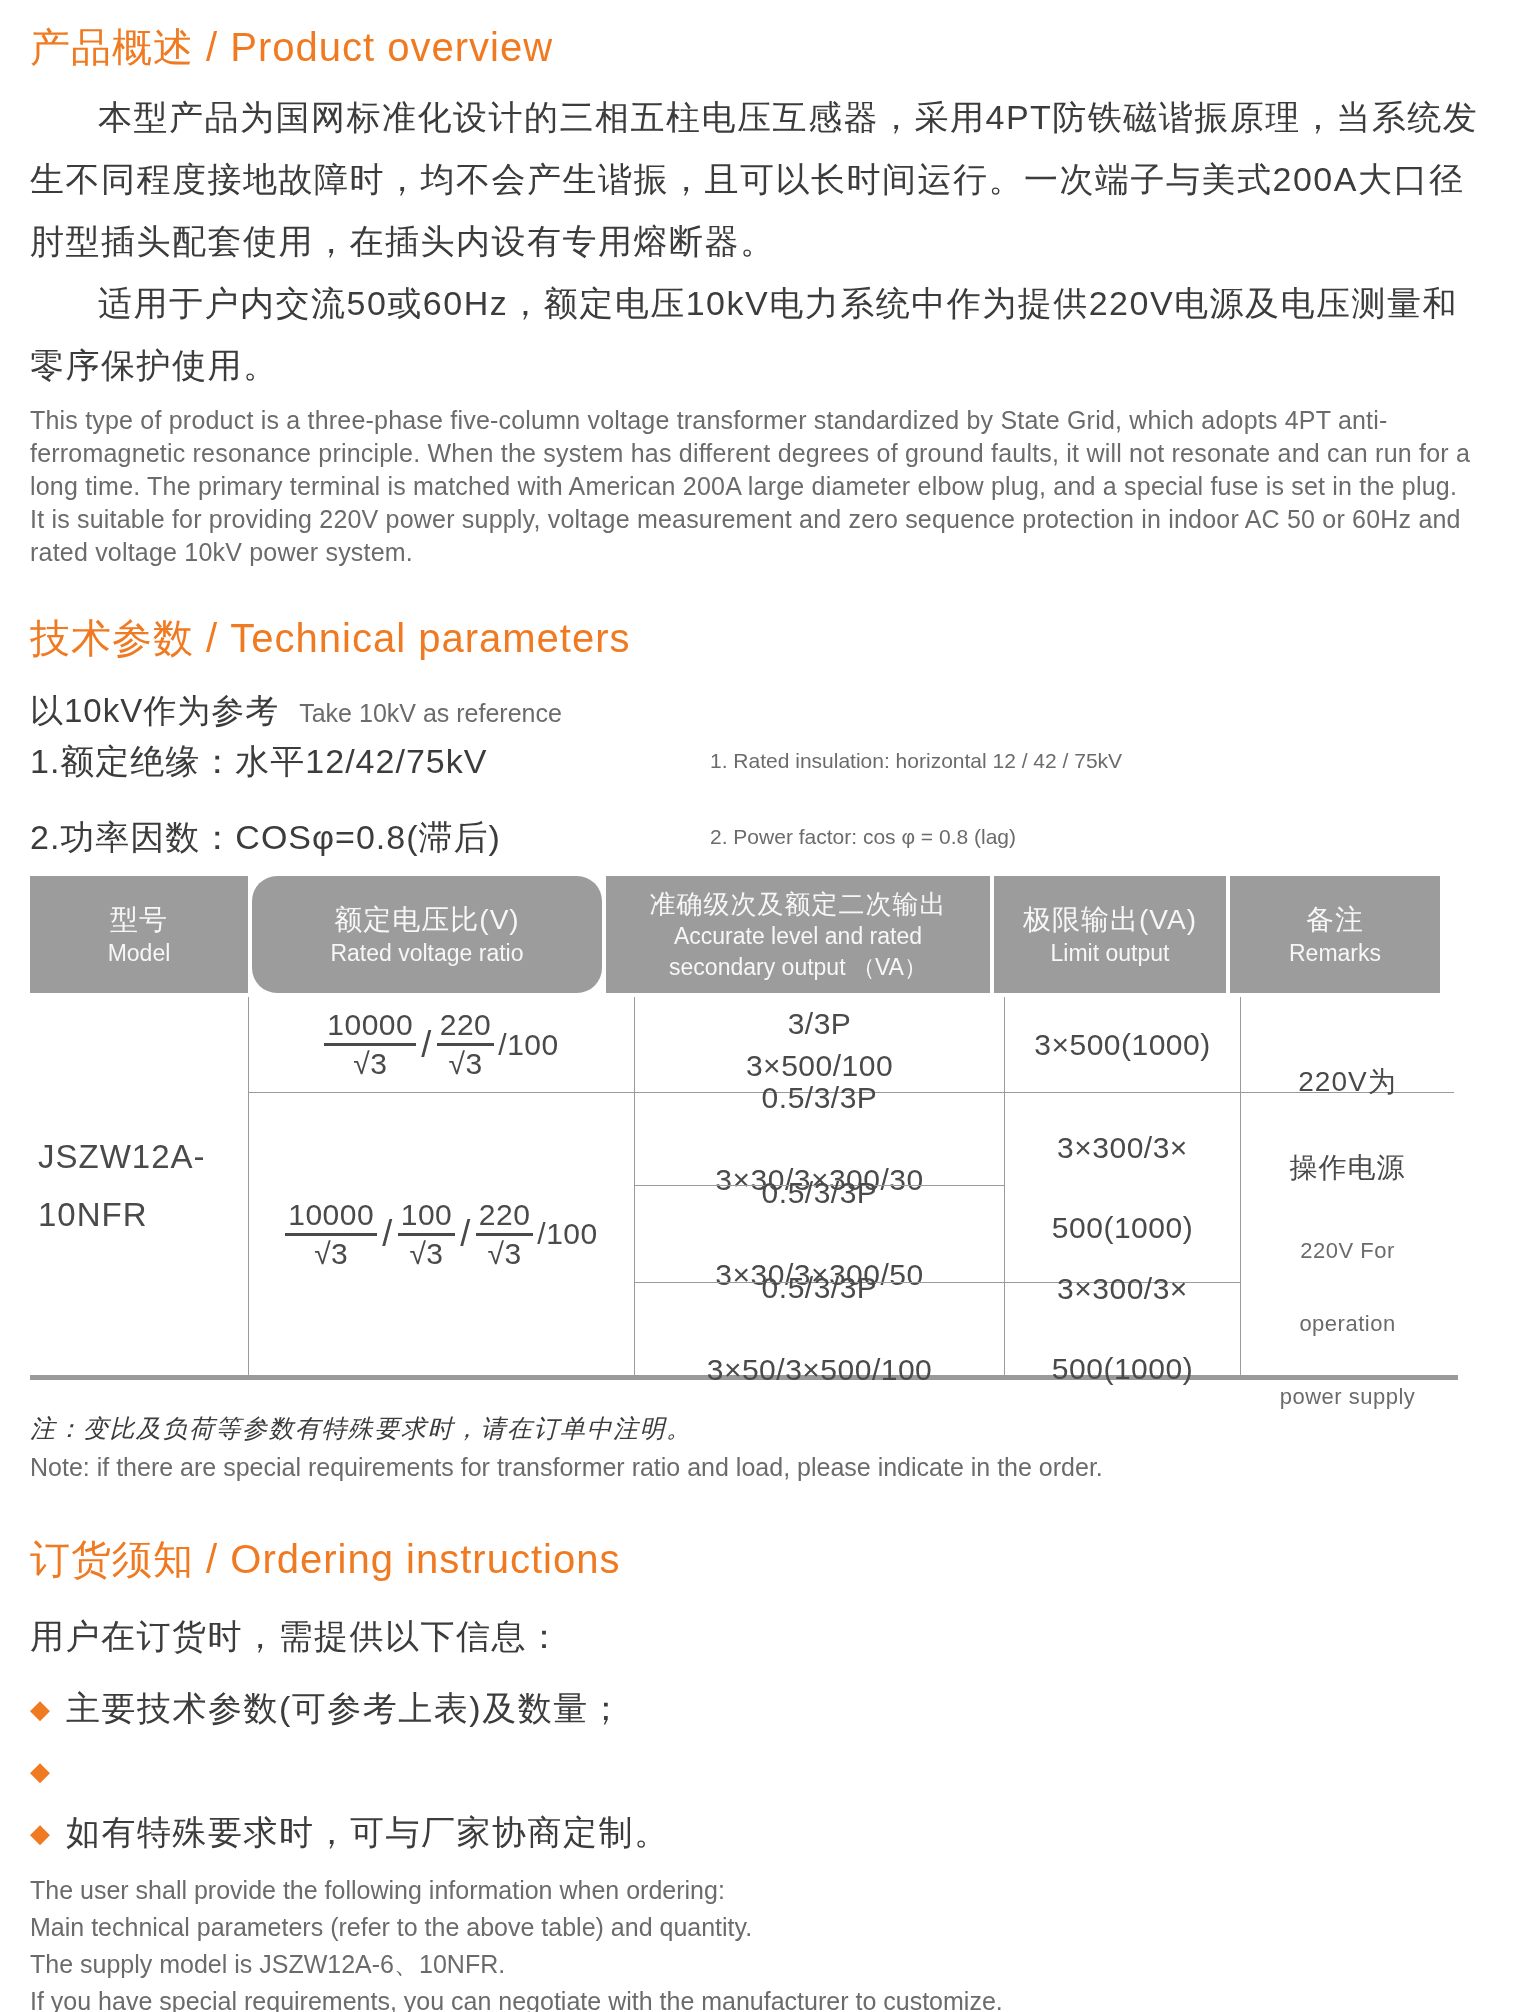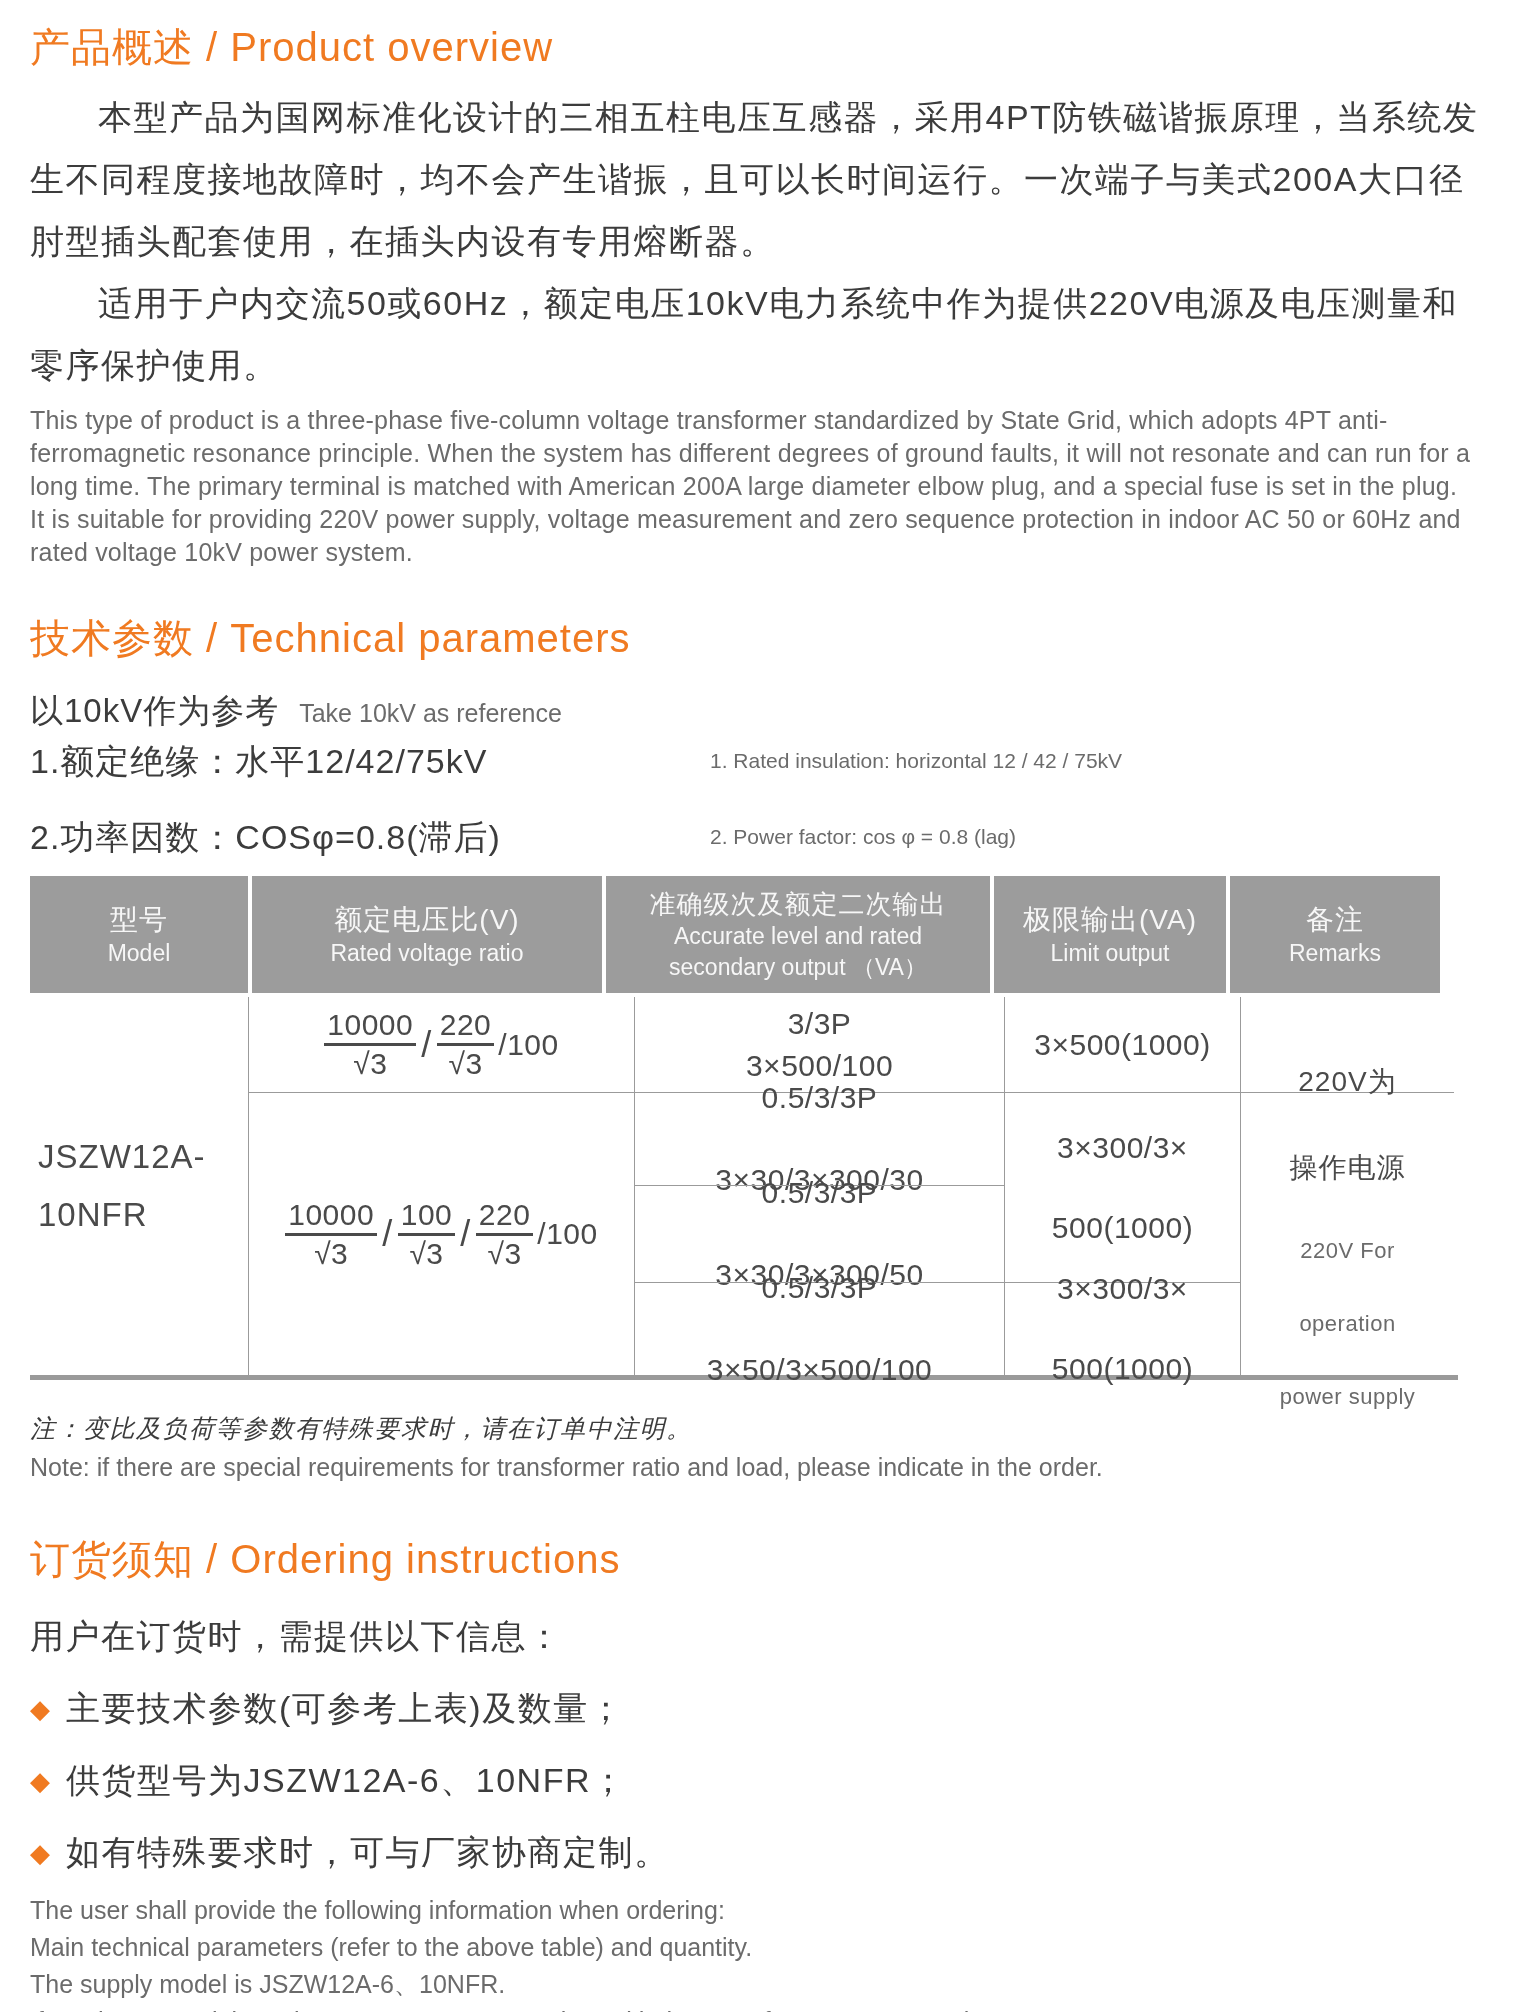"额定电压比(V)" .w2 { border-radius: none -> 25px }
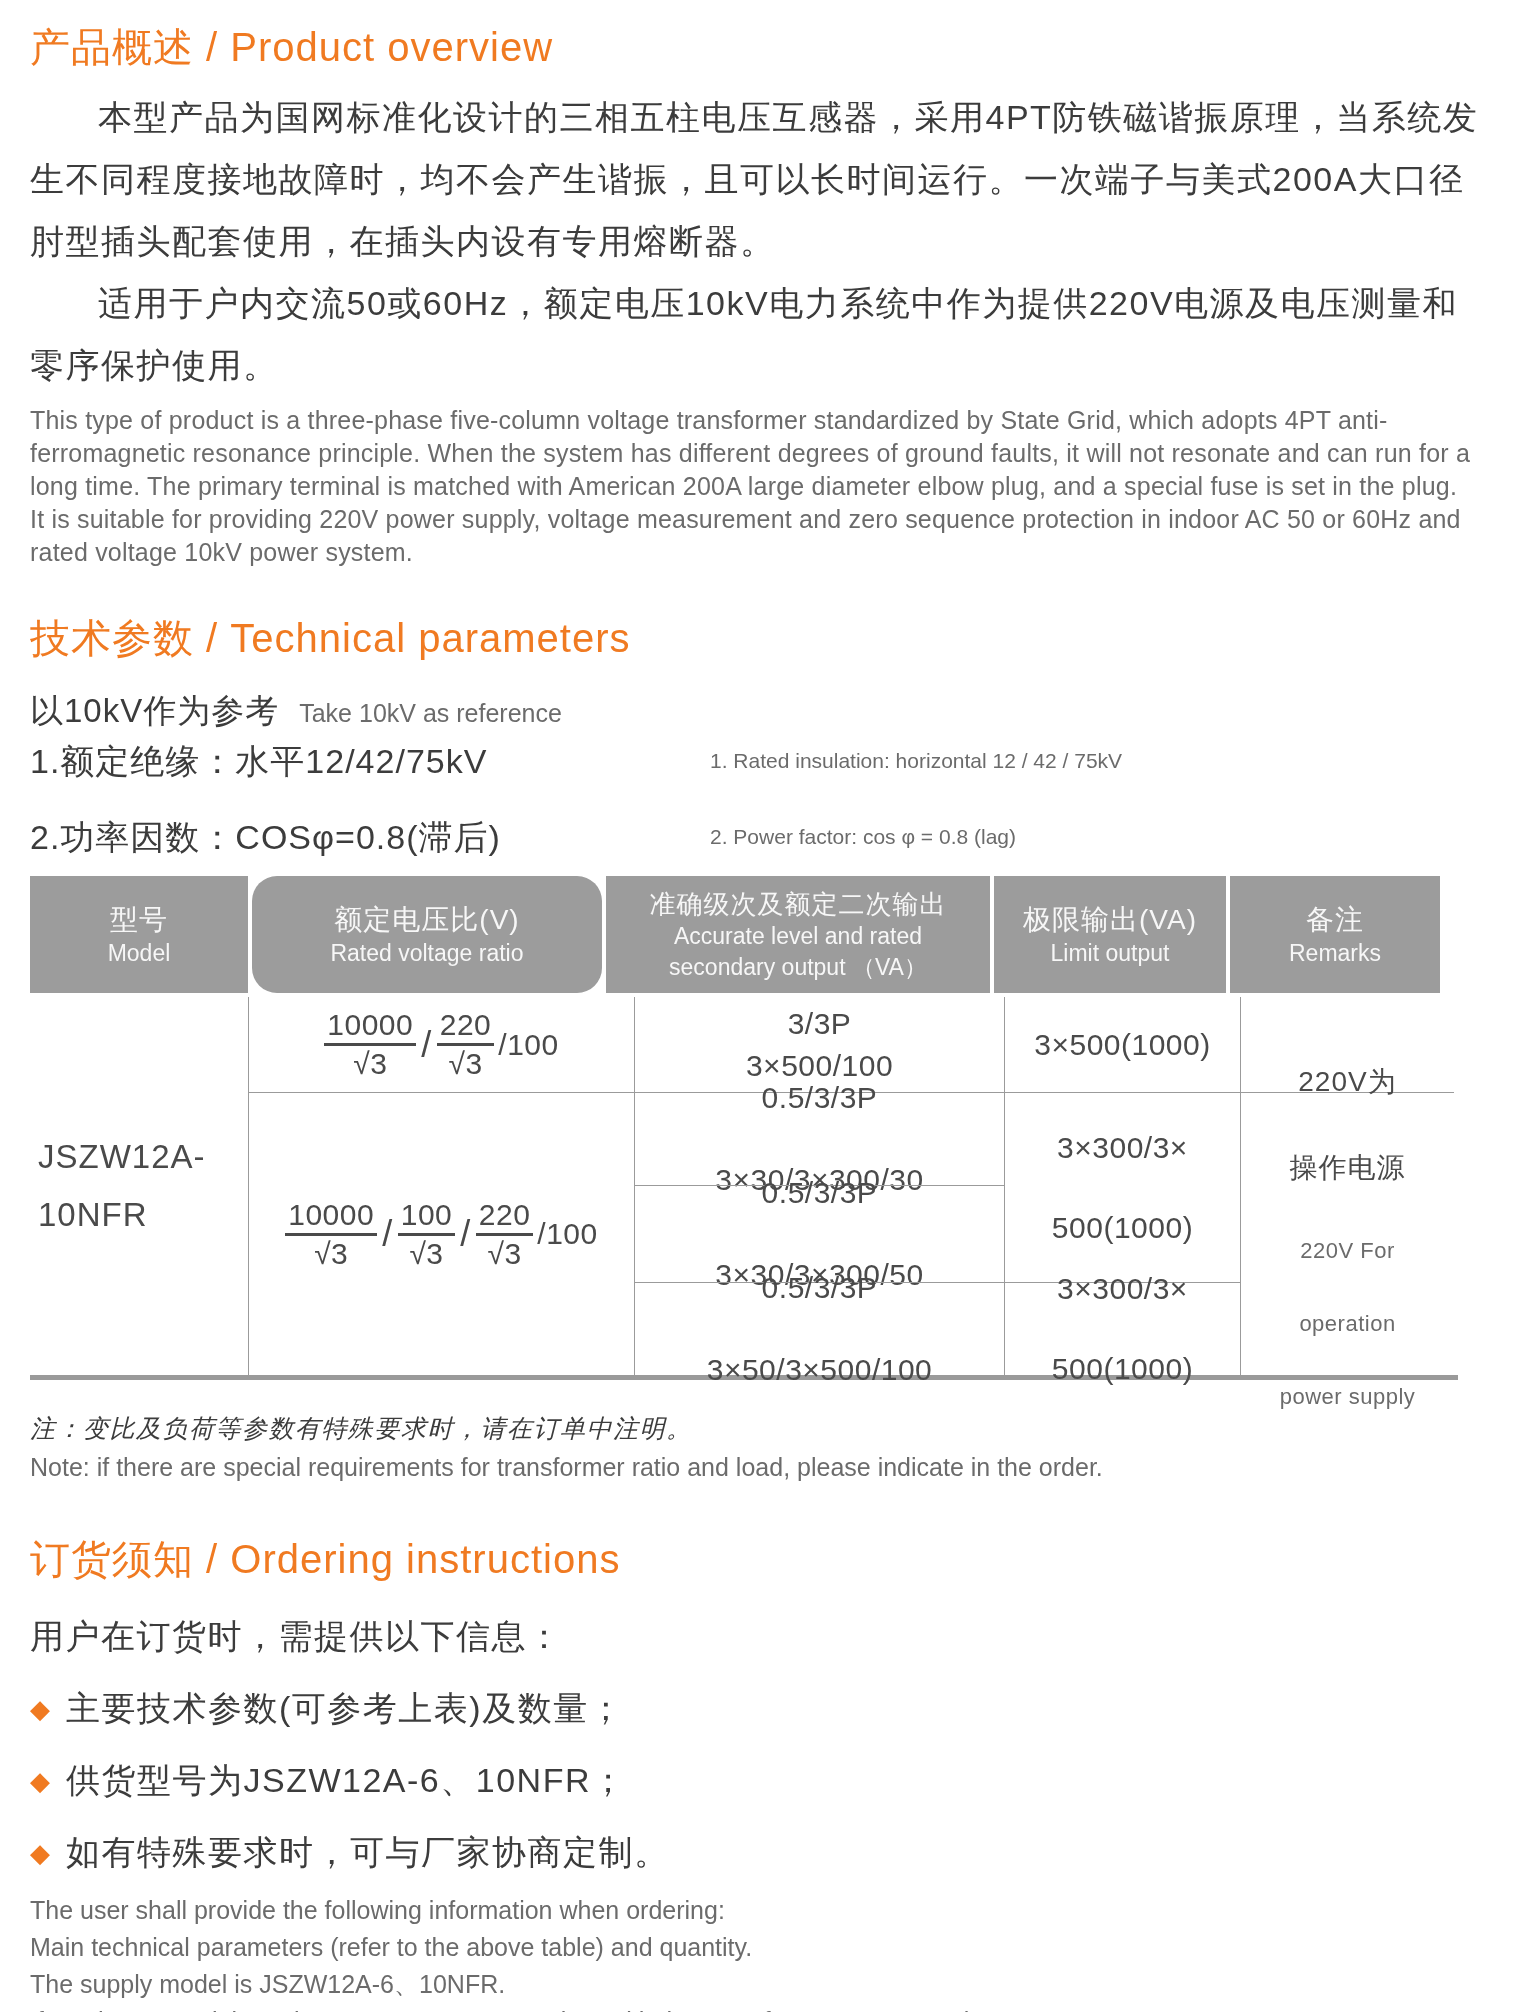"供货型号为JSZW12A-6、10NFR；" span.bullet-text { html: <span>供货型号为JSZW12A-6、10NFR；</span> -> none }
